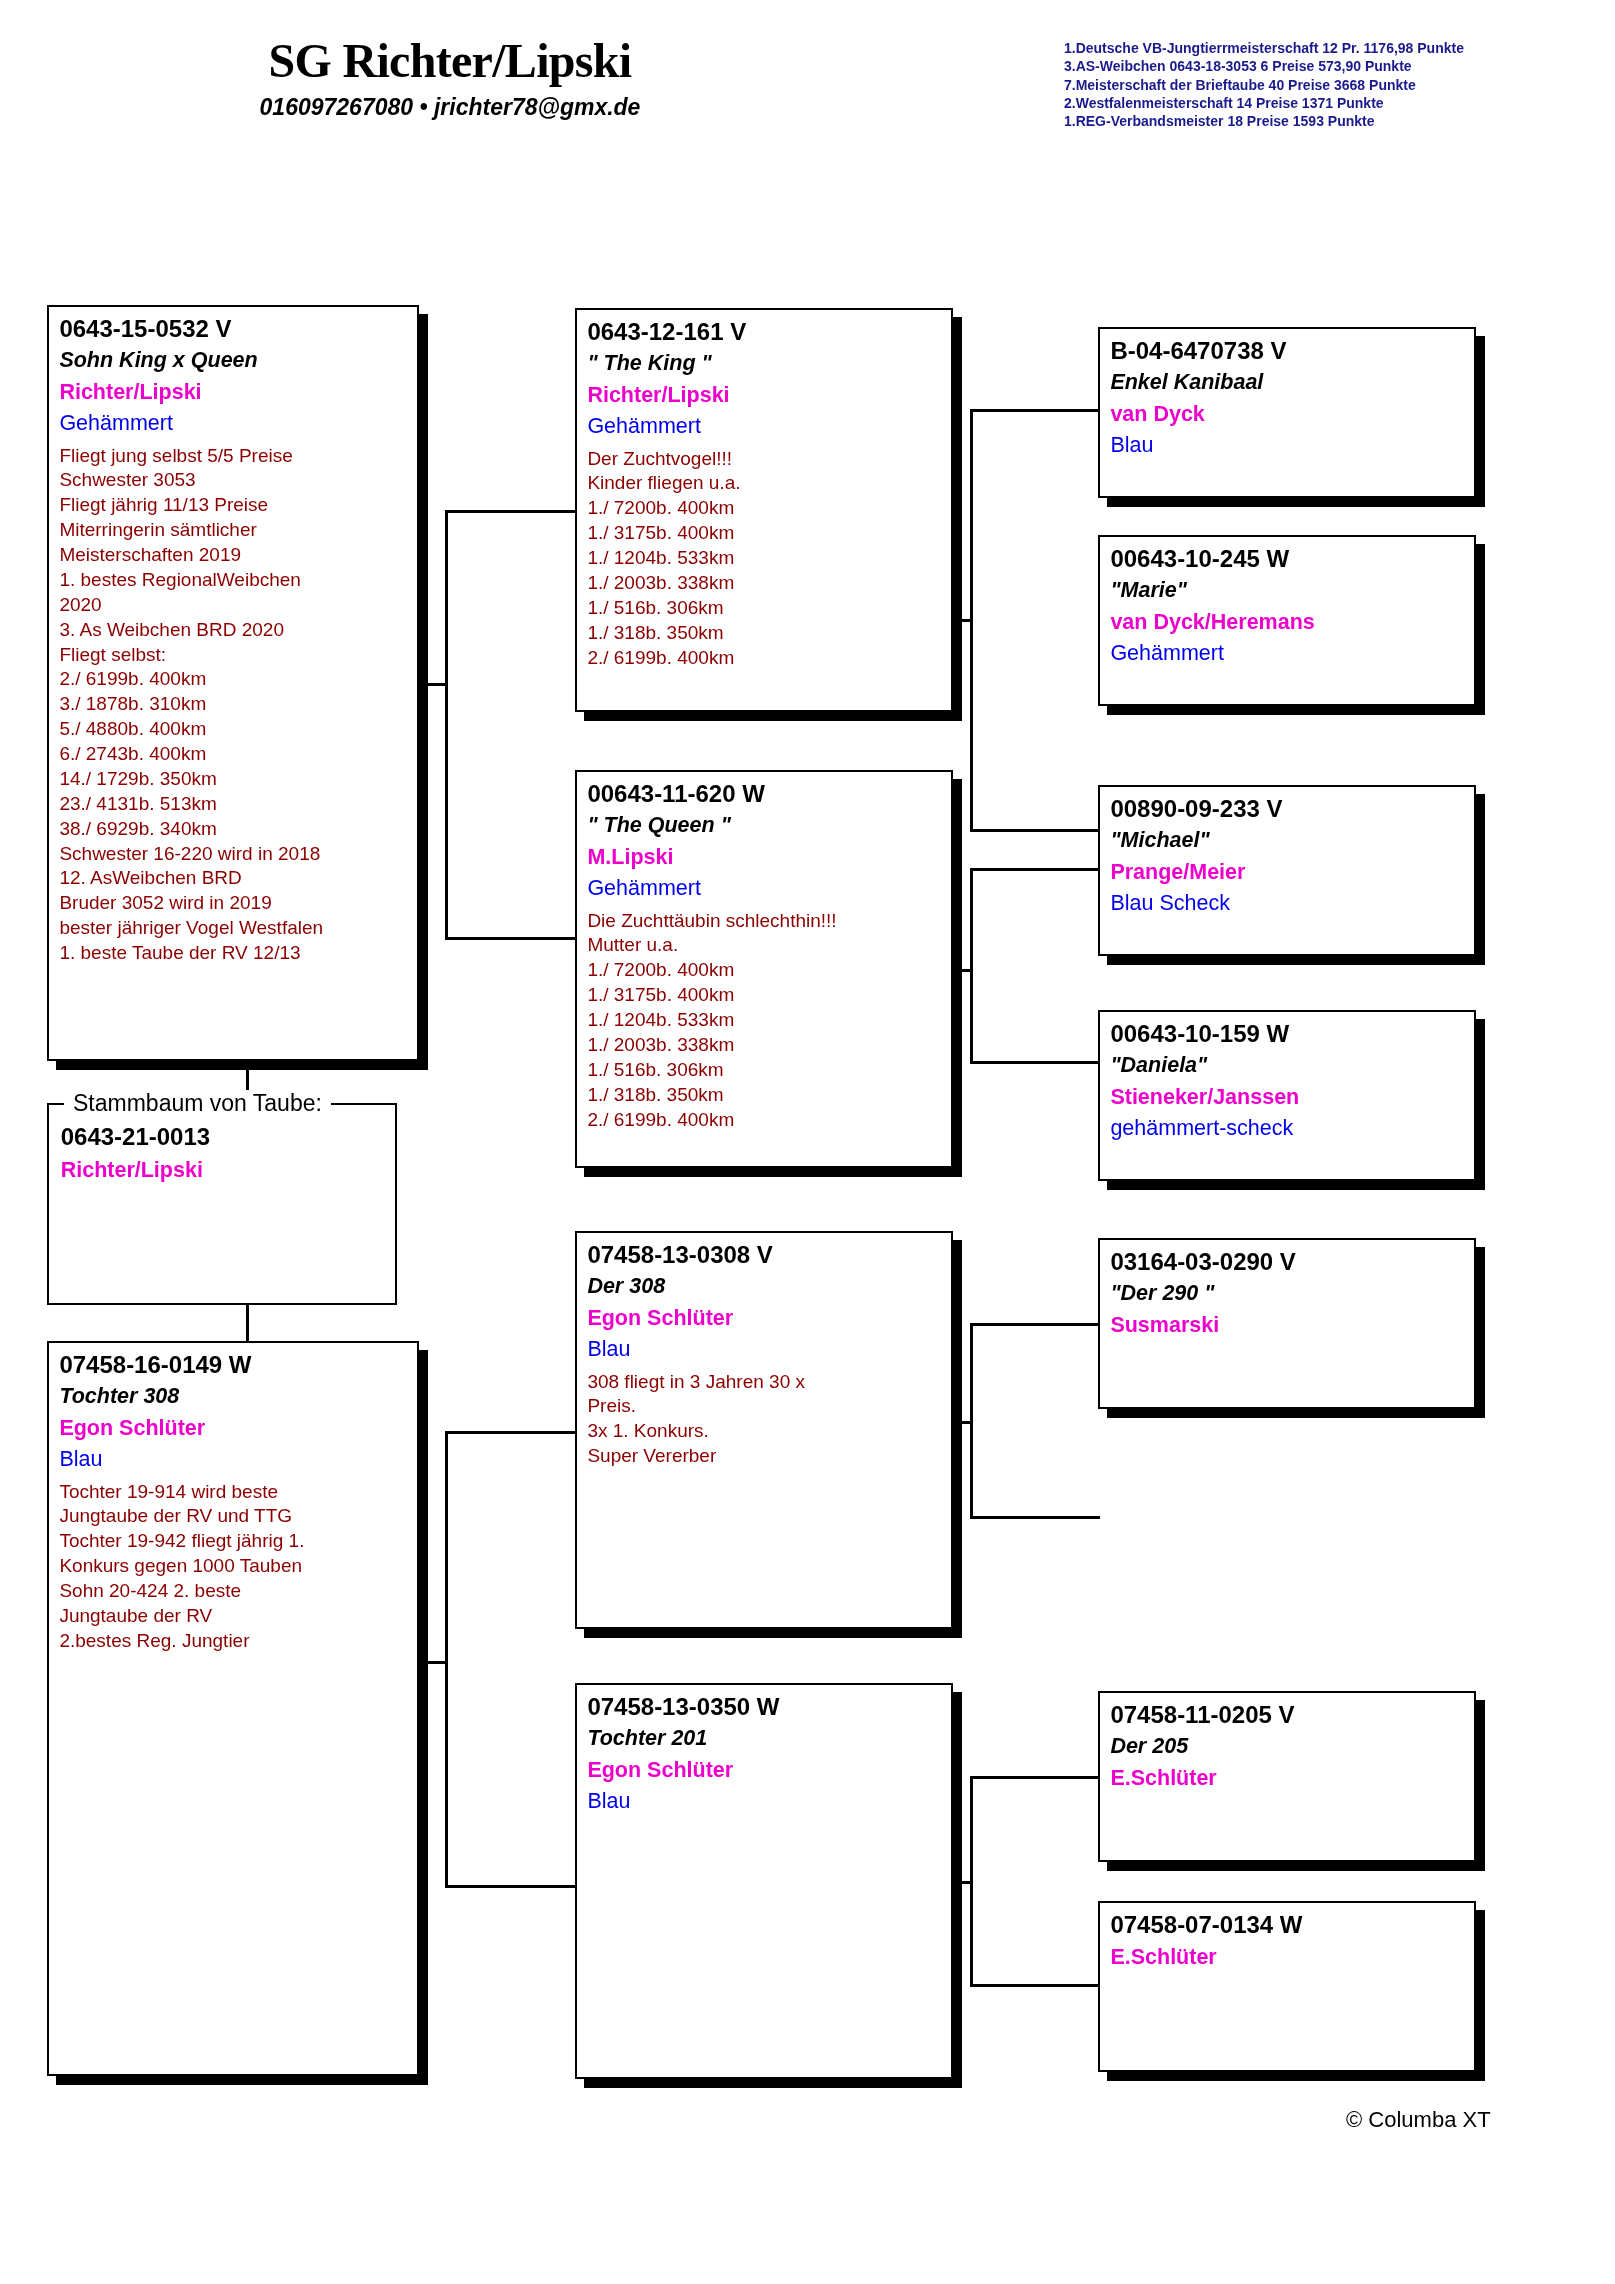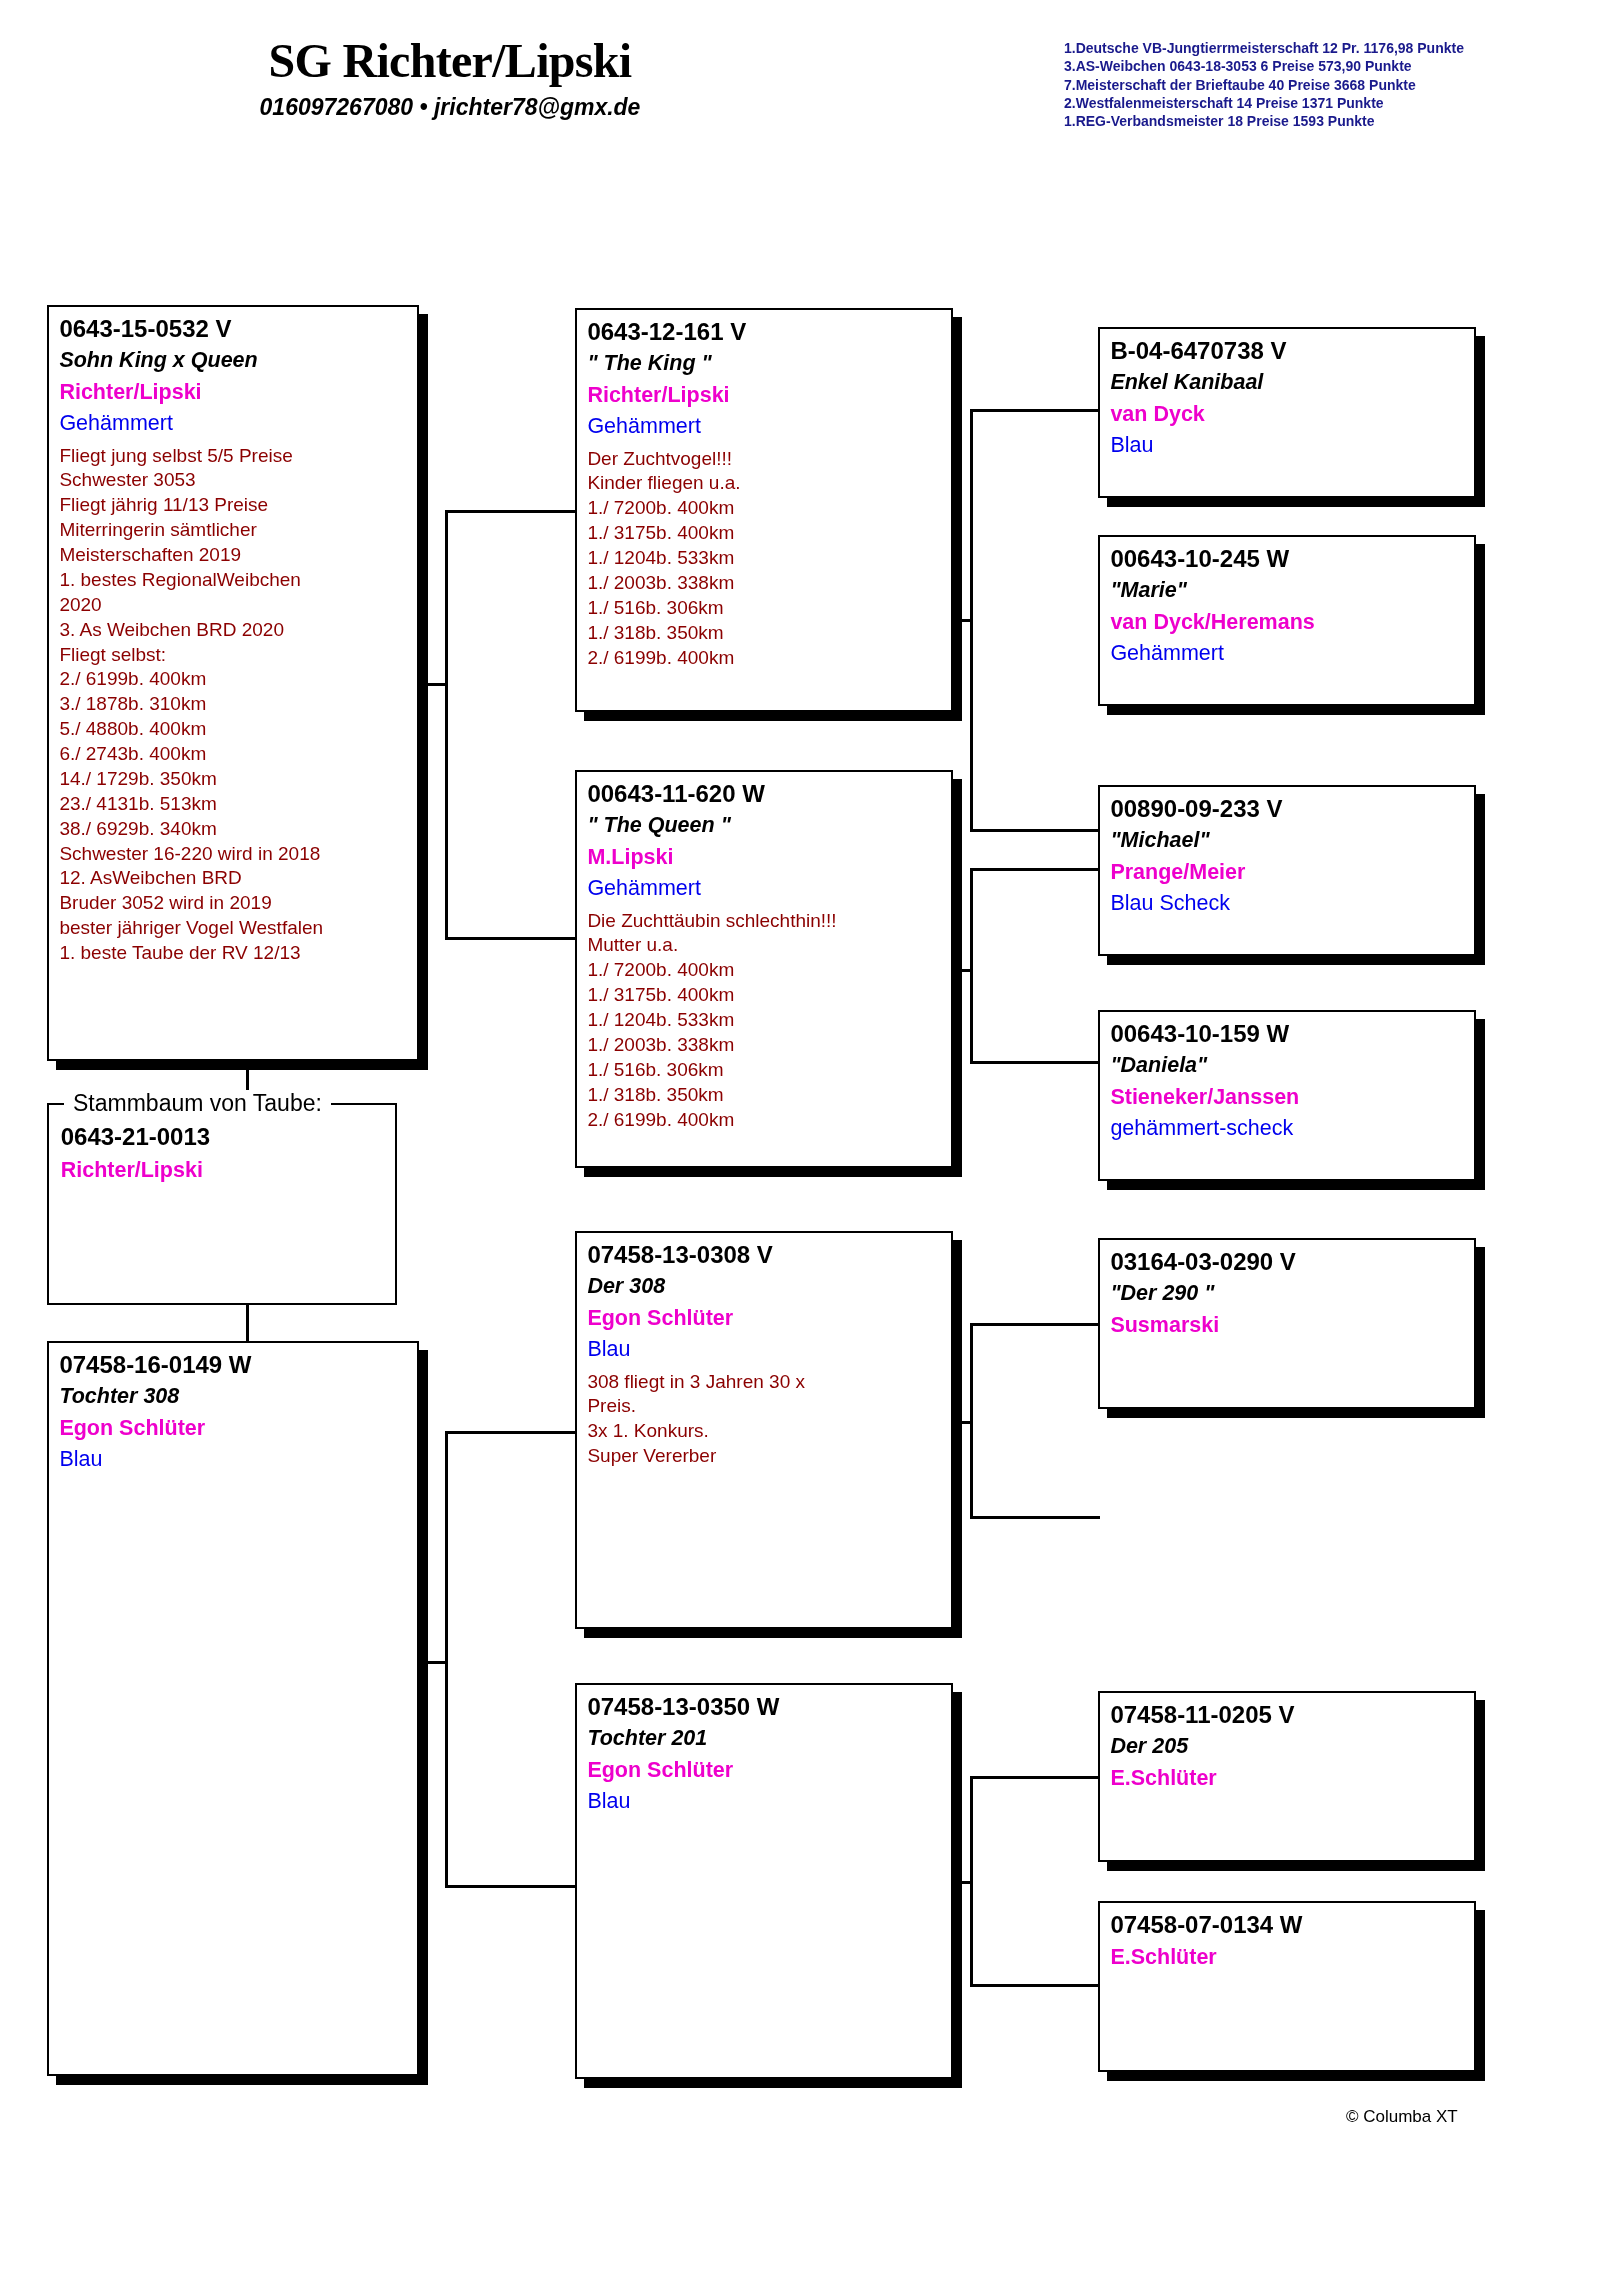"Tochter 19-914 wird beste" div.notes { html: none -> <div>Tochter 19-914 wird beste Jungtaube der RV und TTG Tochter 19-942 fliegt jährig 1. Konkurs gegen 1000 Tauben Sohn 20-424 2. beste Jungtaube der RV 2.bestes Reg. Jungtier</div> }
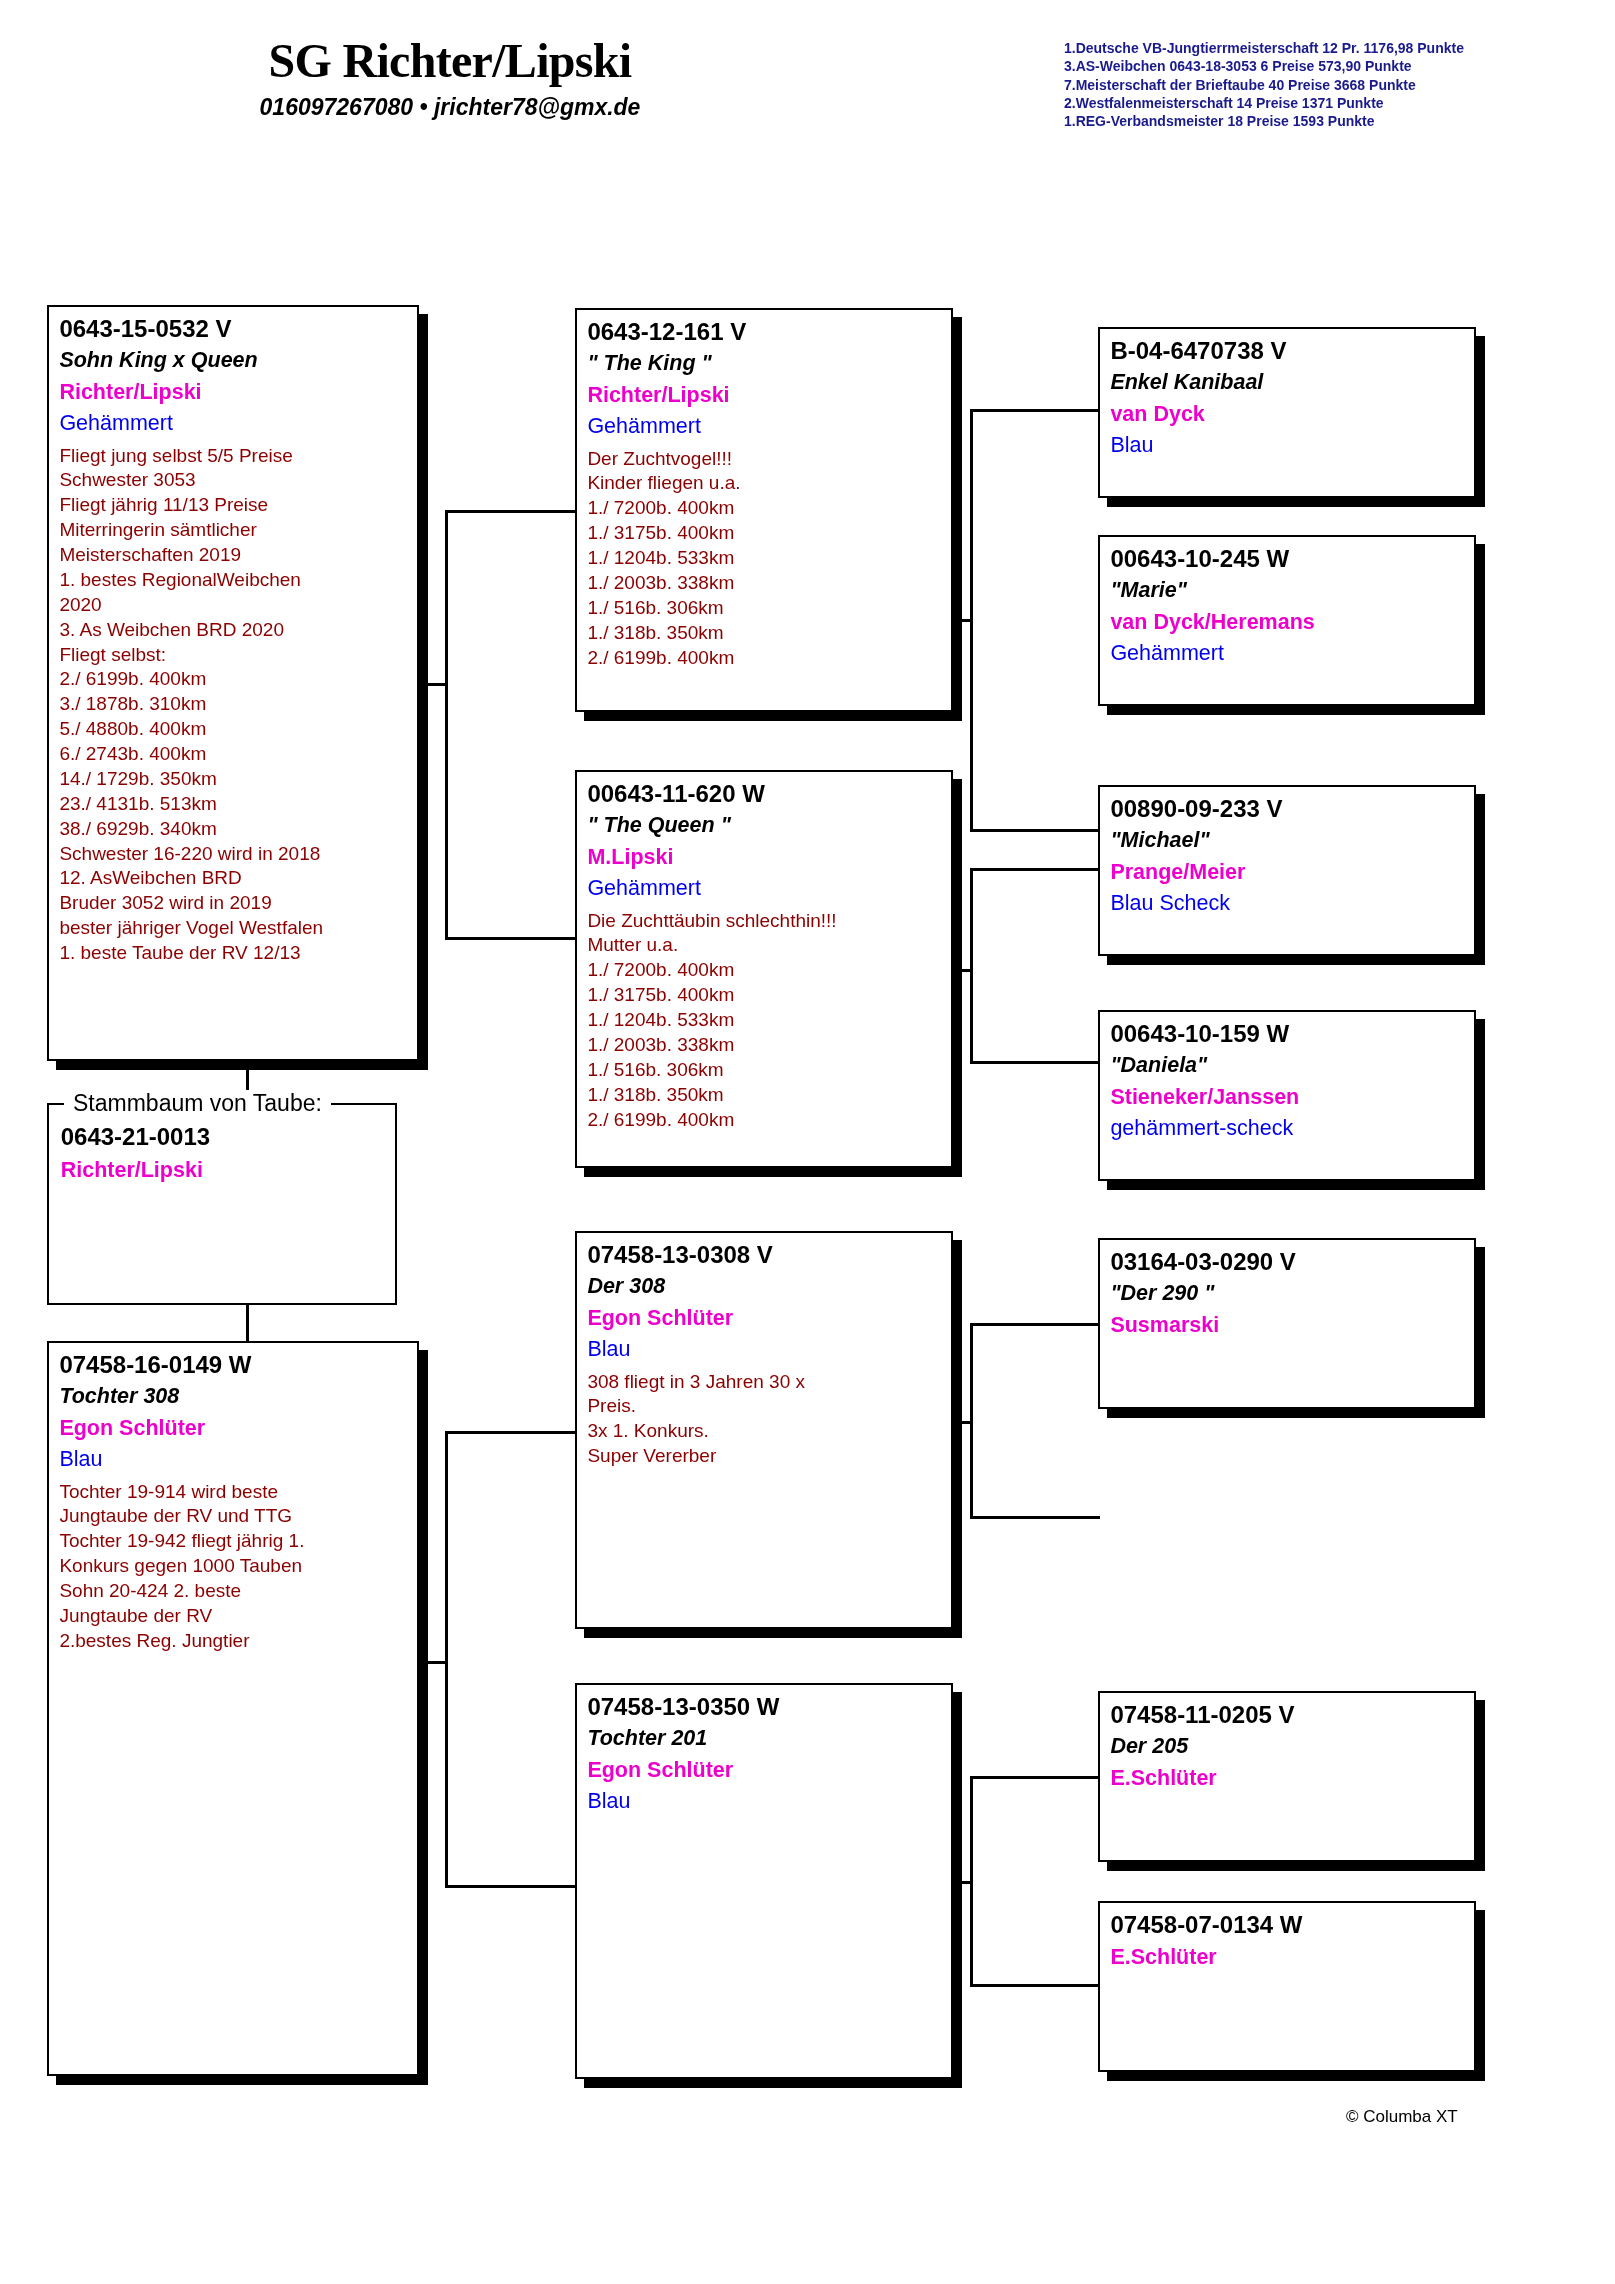"© Columba XT" #footer-credit { font-size: 17px -> 22px }
